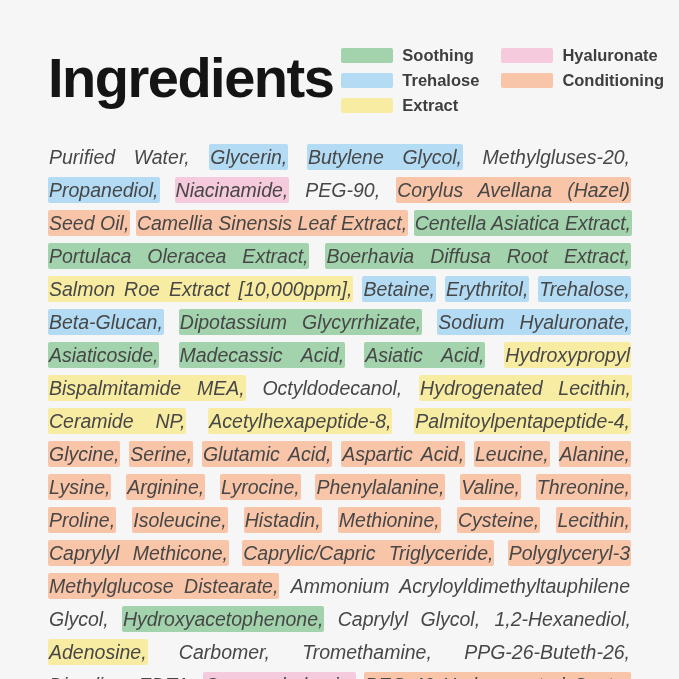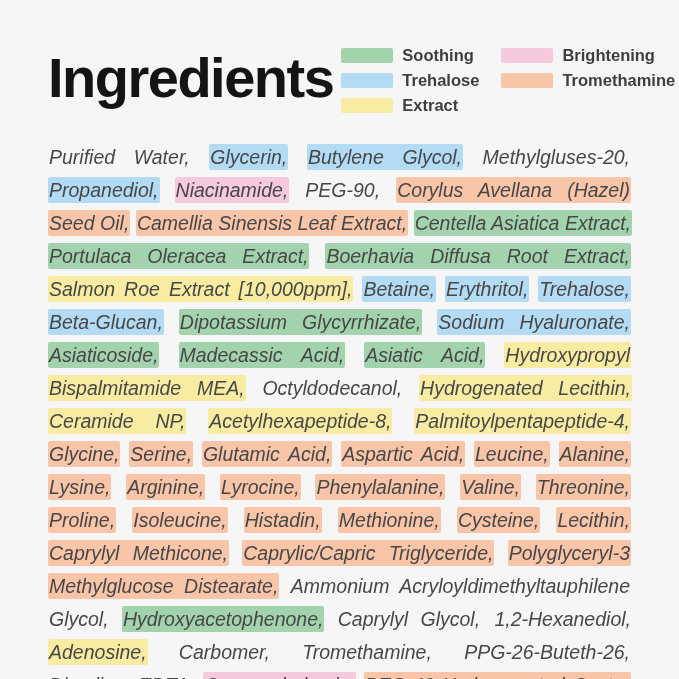"Brightening" span.legend-label { text: Brightening -> Hyaluronate }
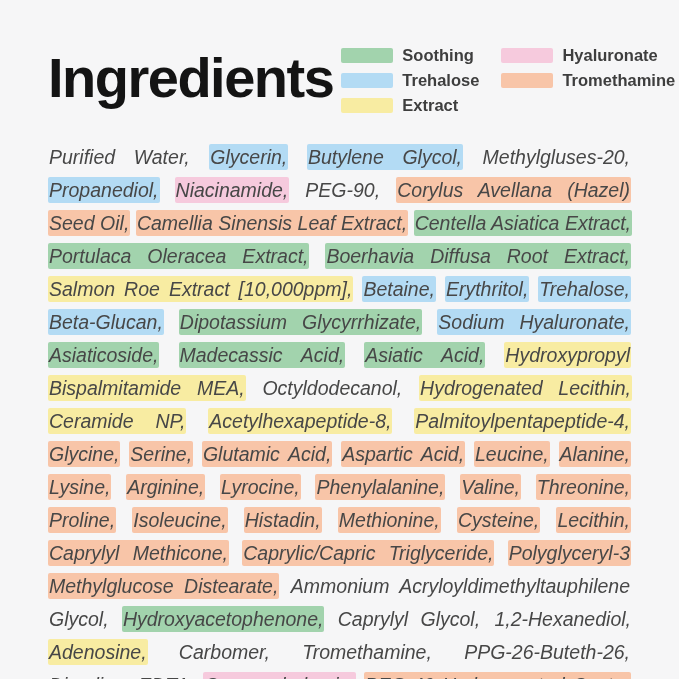"Tromethamine" span.legend-label { text: Tromethamine -> Conditioning }
